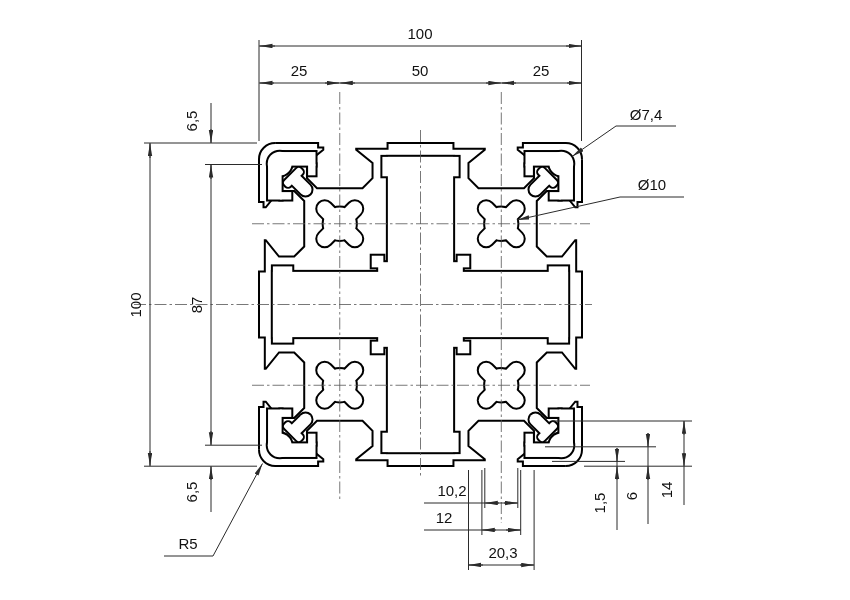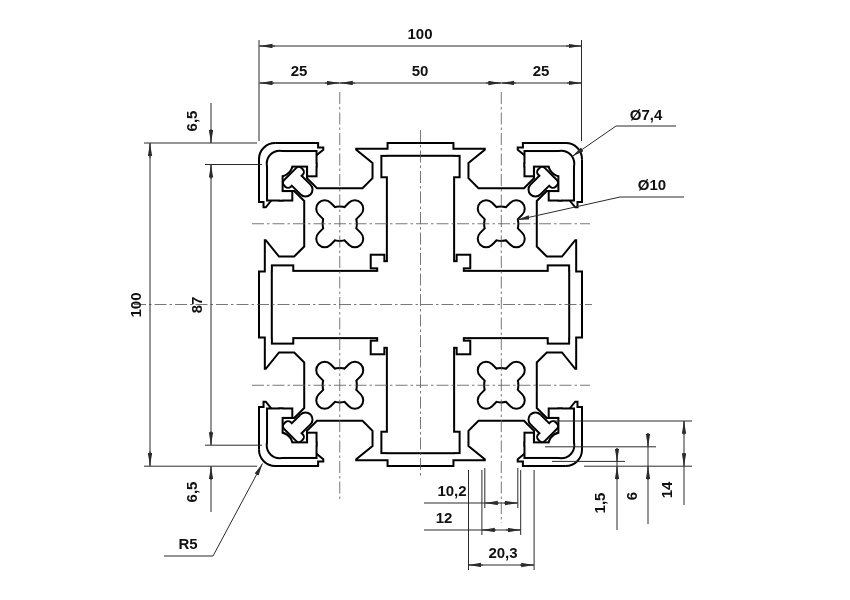"100" .sheet { font-weight: bold -> none }
